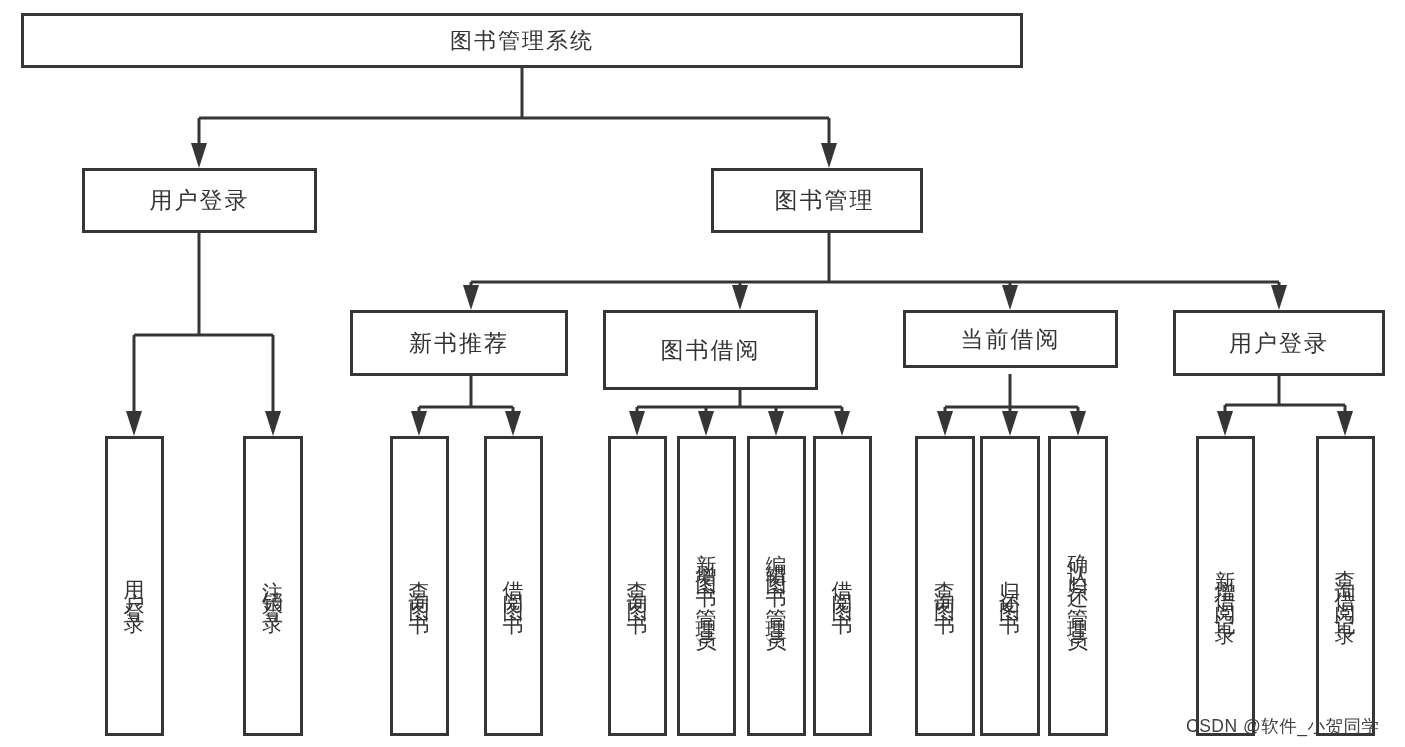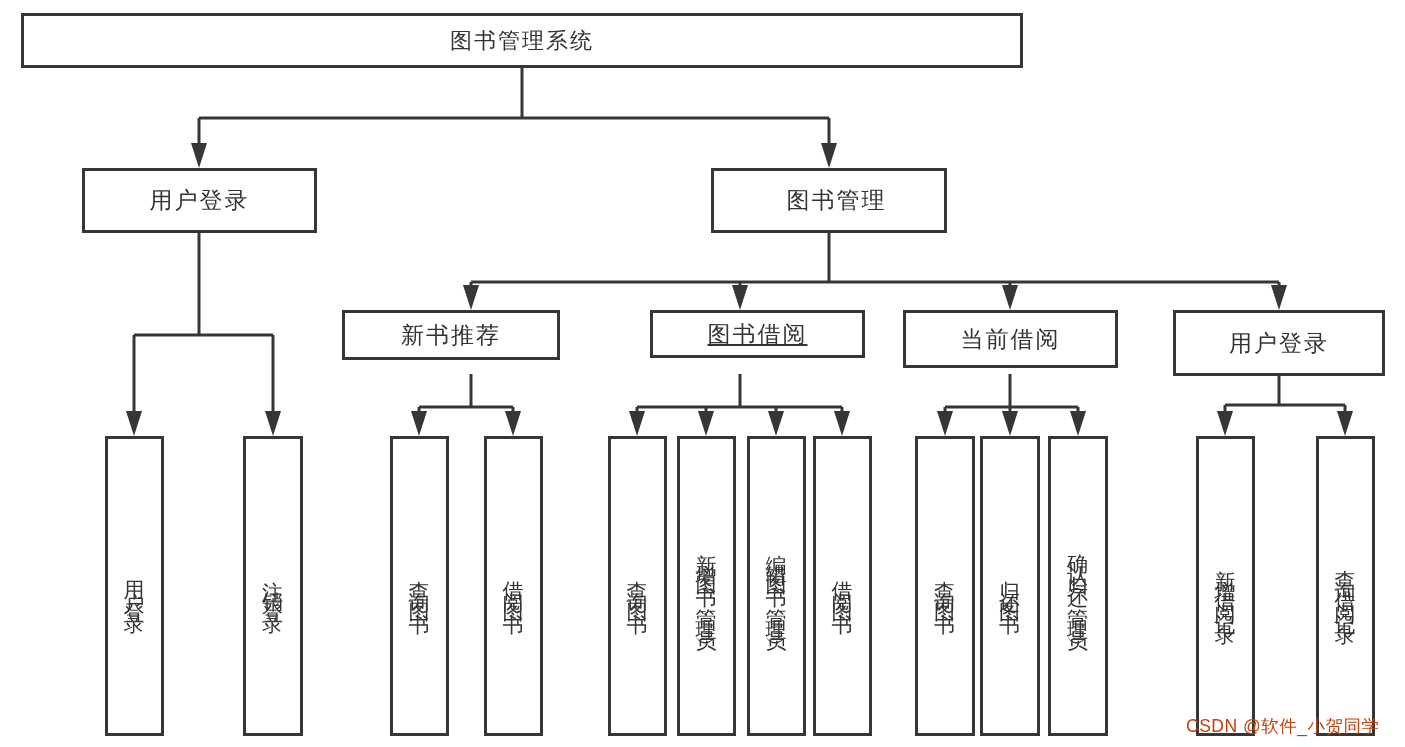"图书管理" div.box { width: 236px -> 212px }
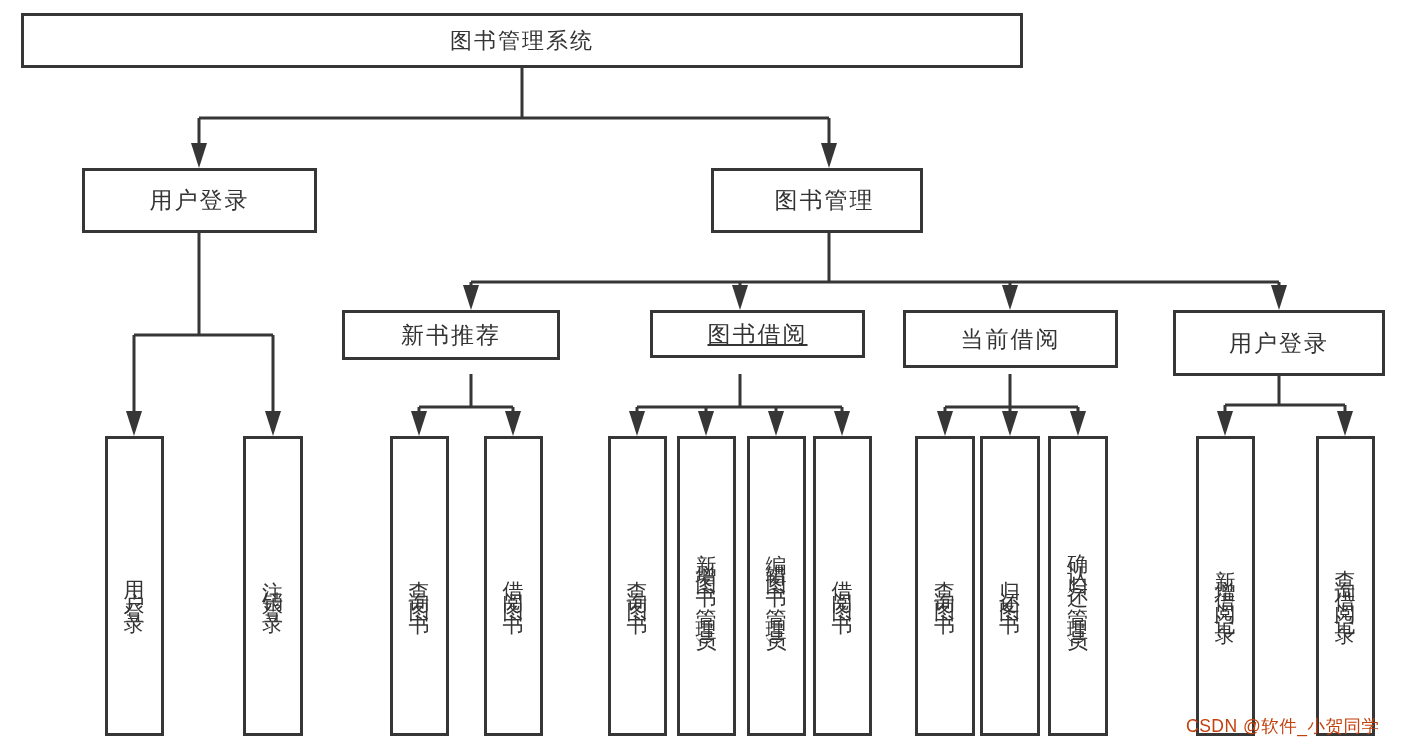"新书推荐" div.box { height: 50px -> 66px; left: 342px -> 350px }
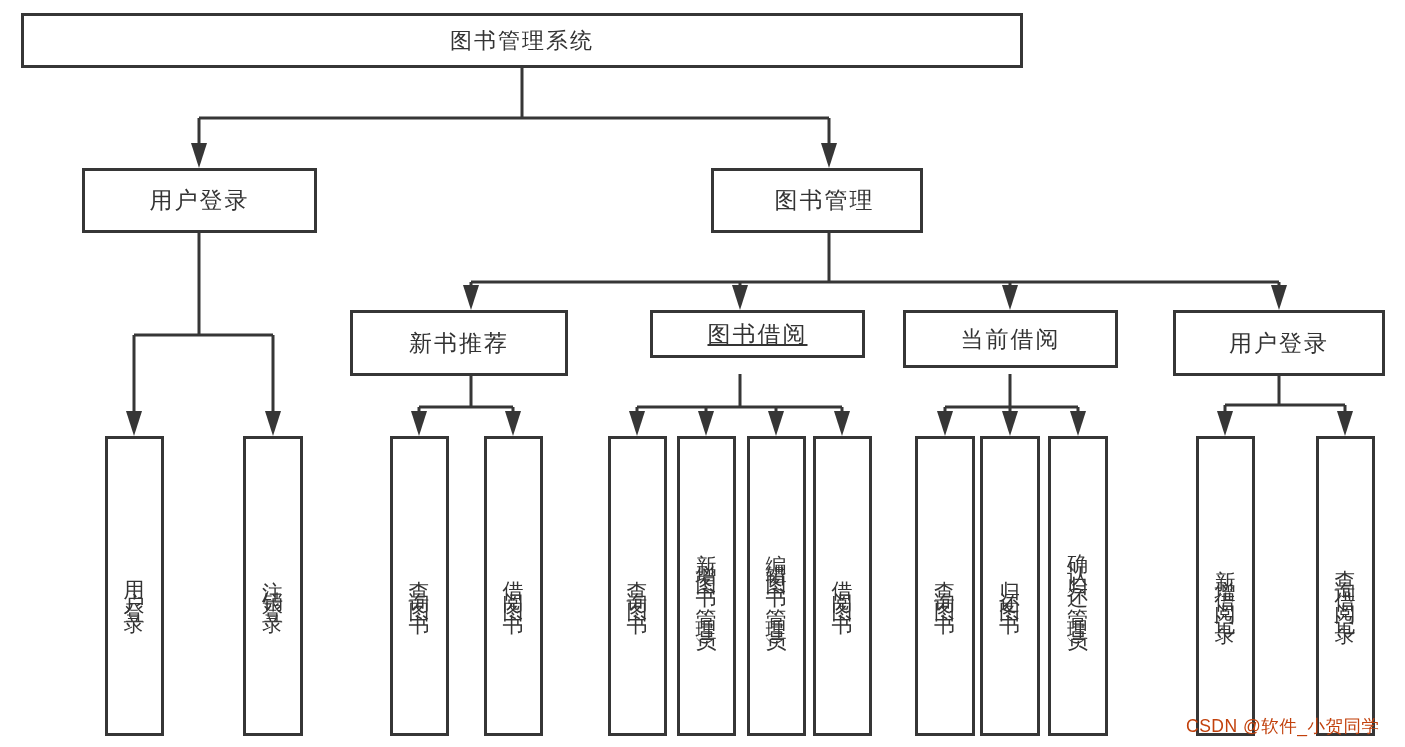"图书借阅" div.box { height: 48px -> 80px; left: 650px -> 603px; text-decoration: underline -> none }
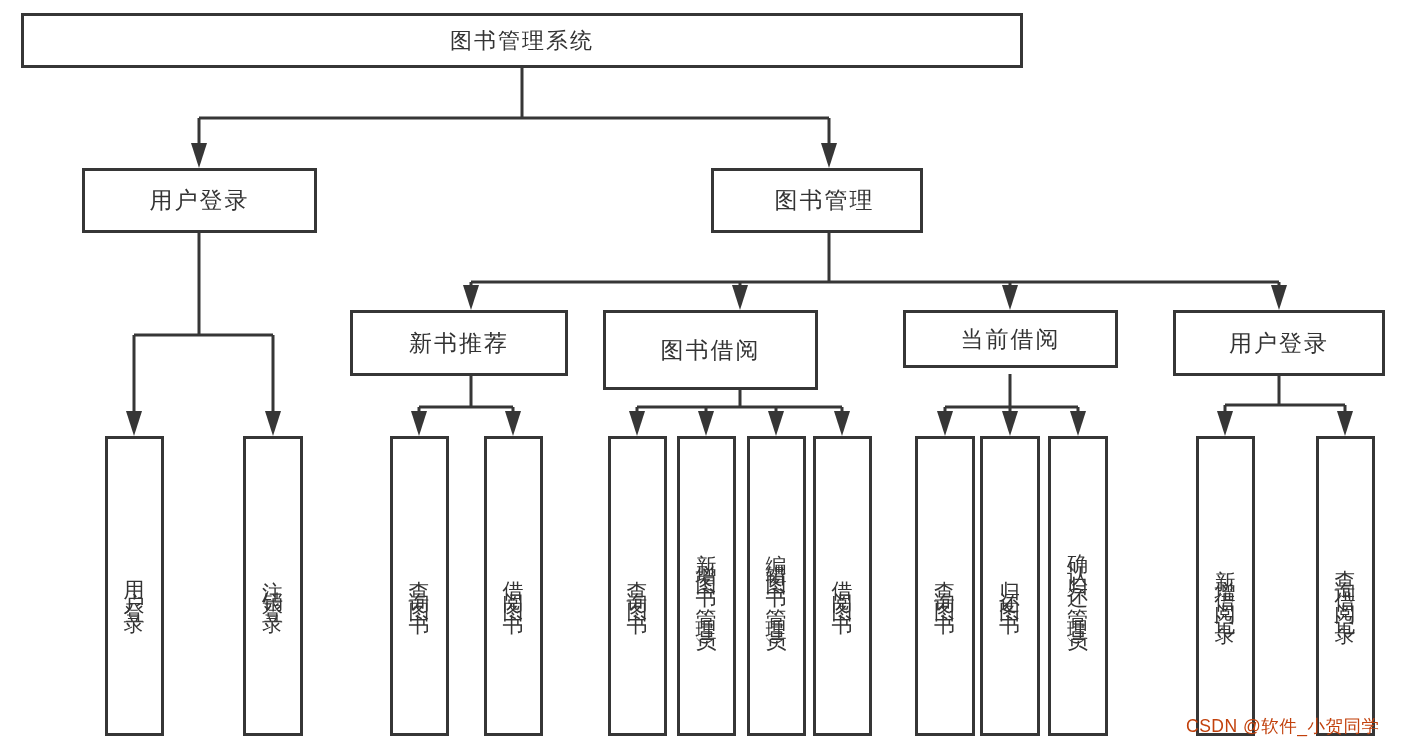"CSDN @软件_小贺同学" .watermark { color: #c2410c -> #404040 }
